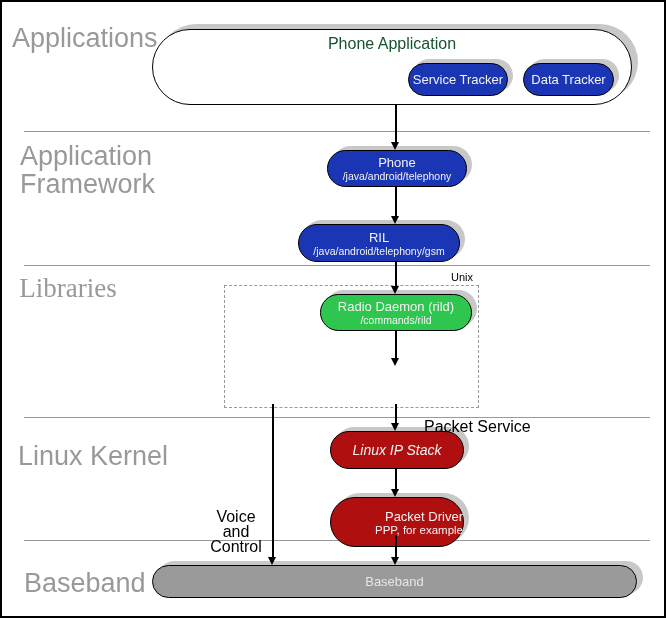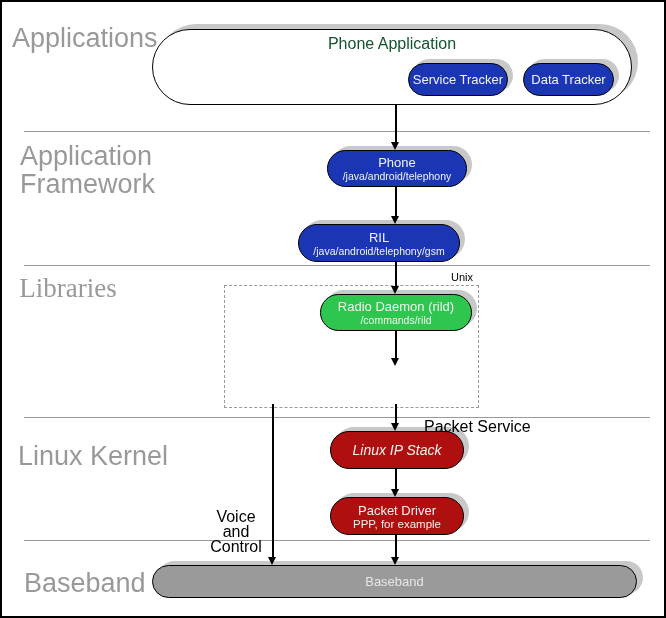"Packet Driver" div.pill { align-items: none -> flex-end; height: 38px -> 50px }
